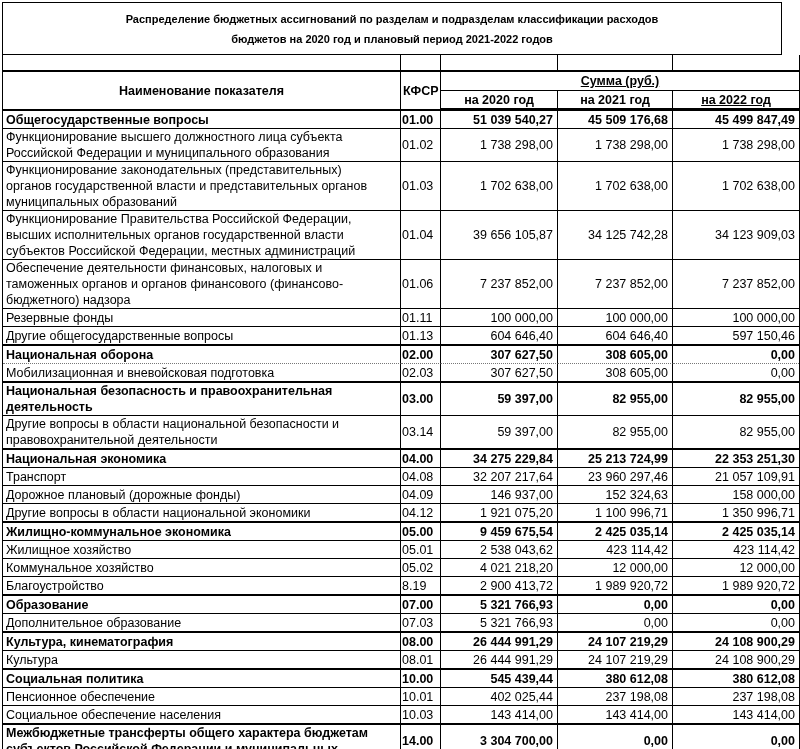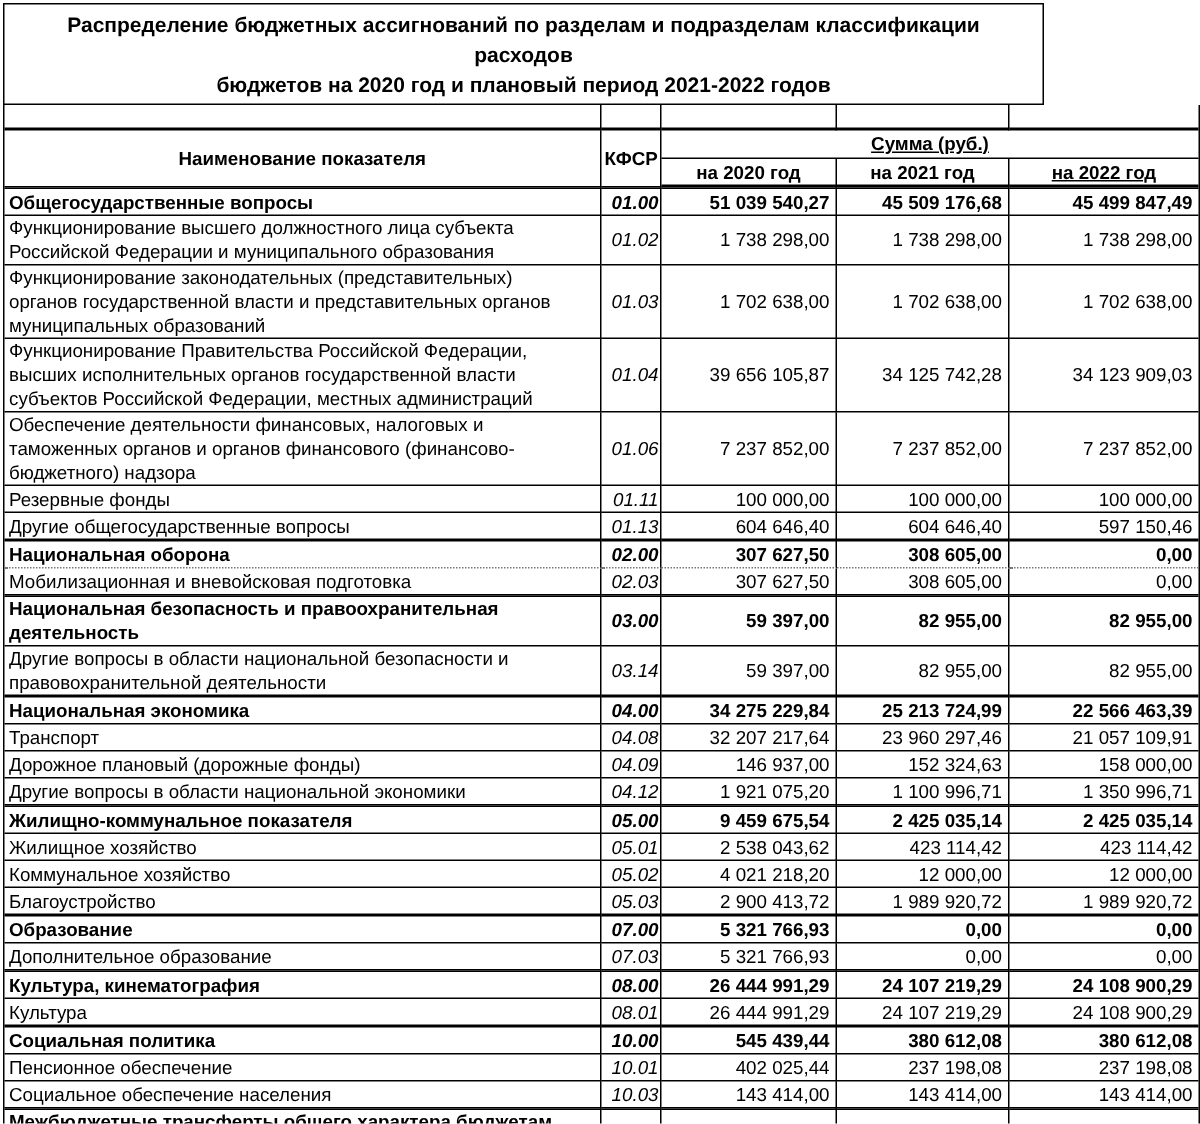"Распределение бюджетных ассигнований по" .title-box { font-size: 14px -> 11px; width: 694px -> 780px }
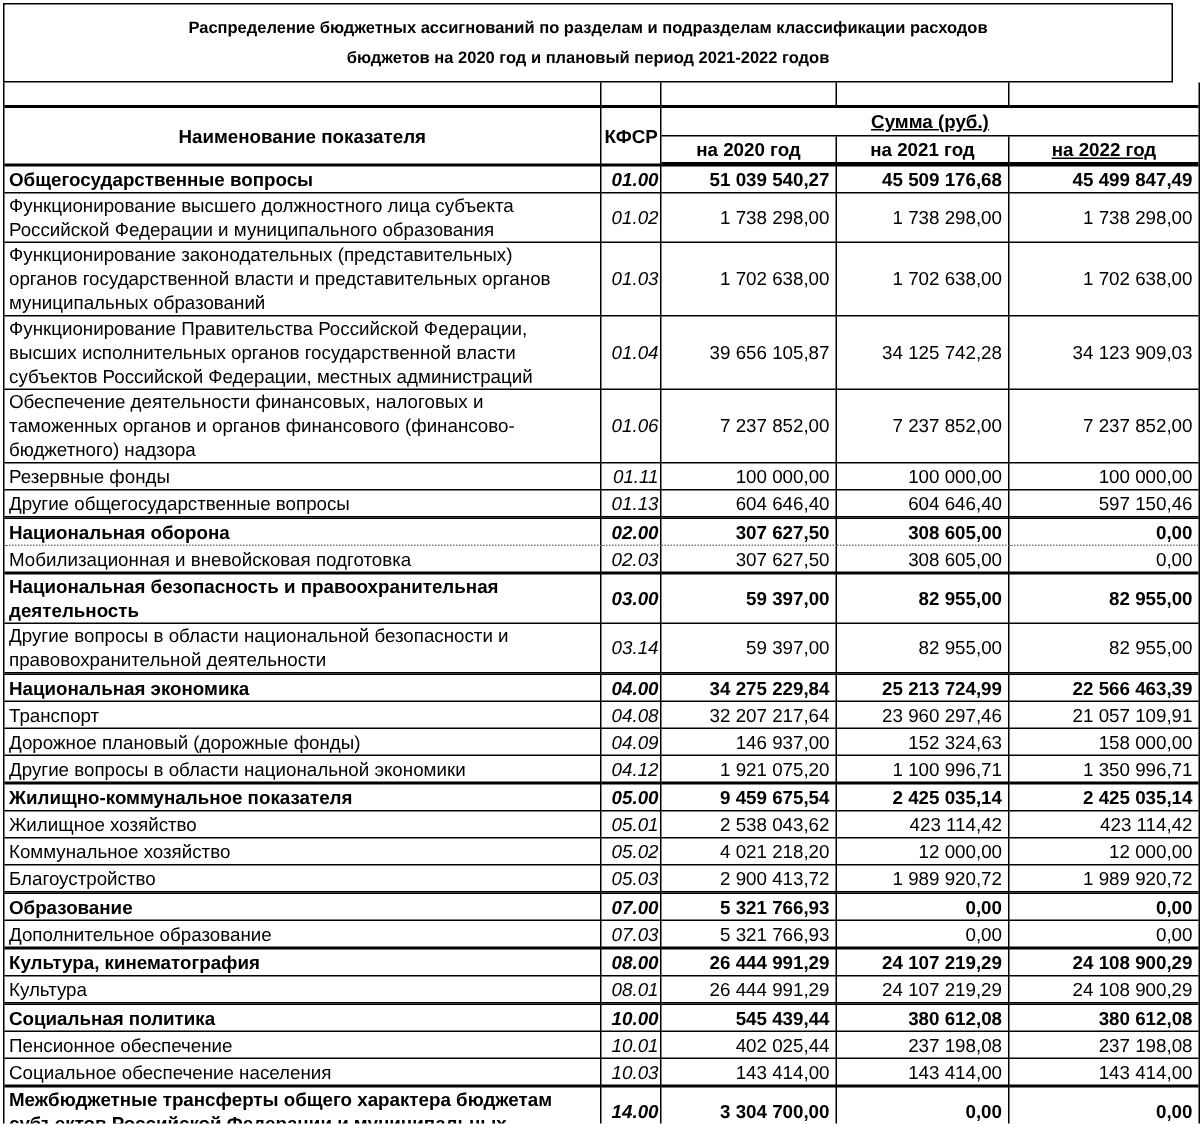"01.00" td.code { font-style: italic -> none; text-align: right -> left }
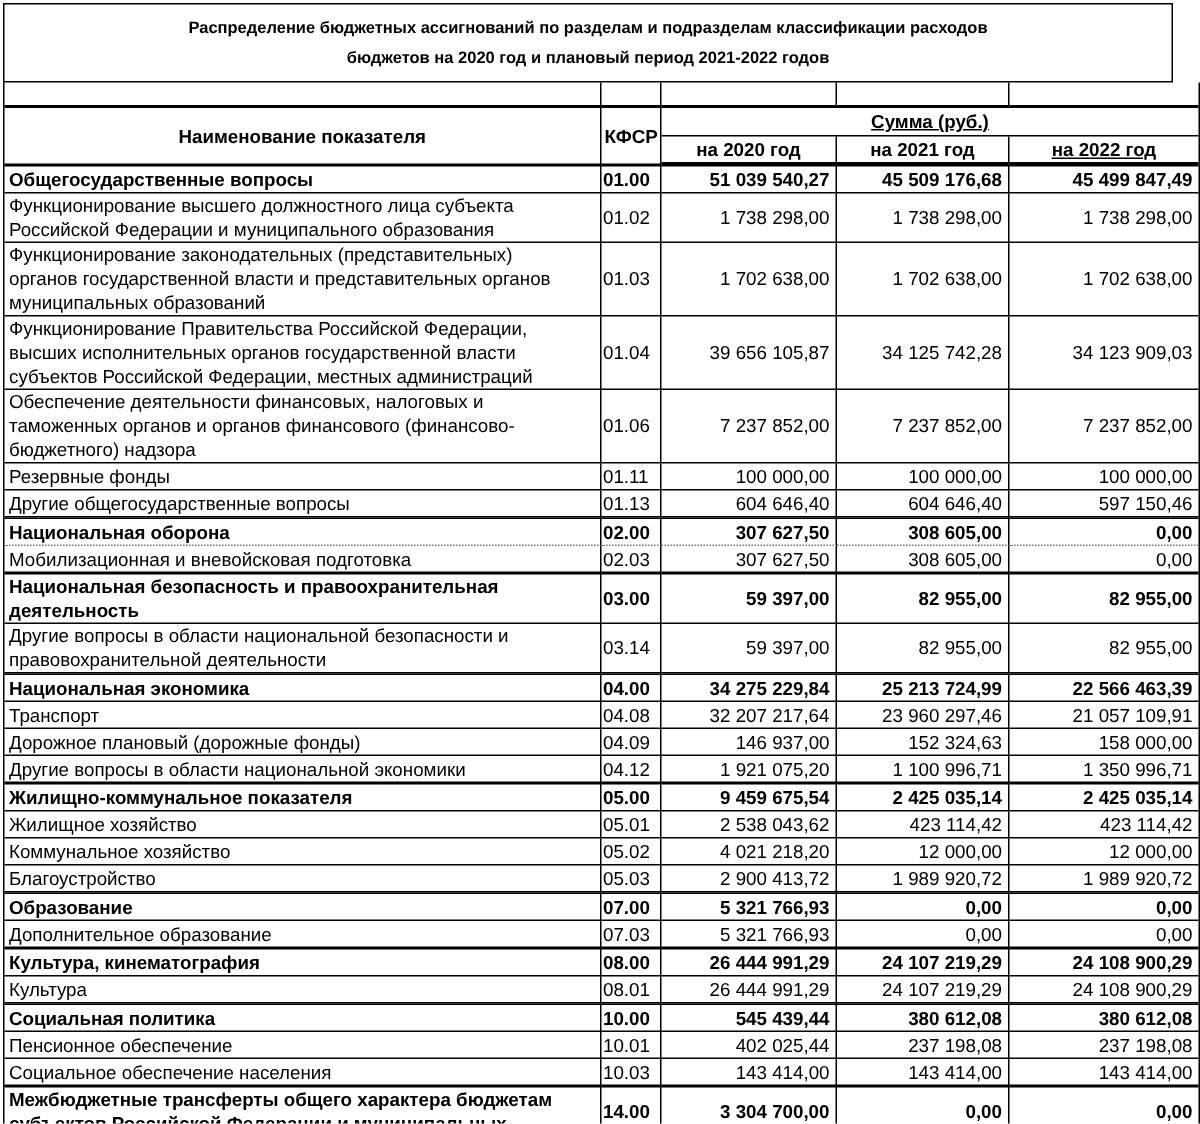"22 566 463,39" td.num { text: 22 566 463,39 -> 22 353 251,30 }
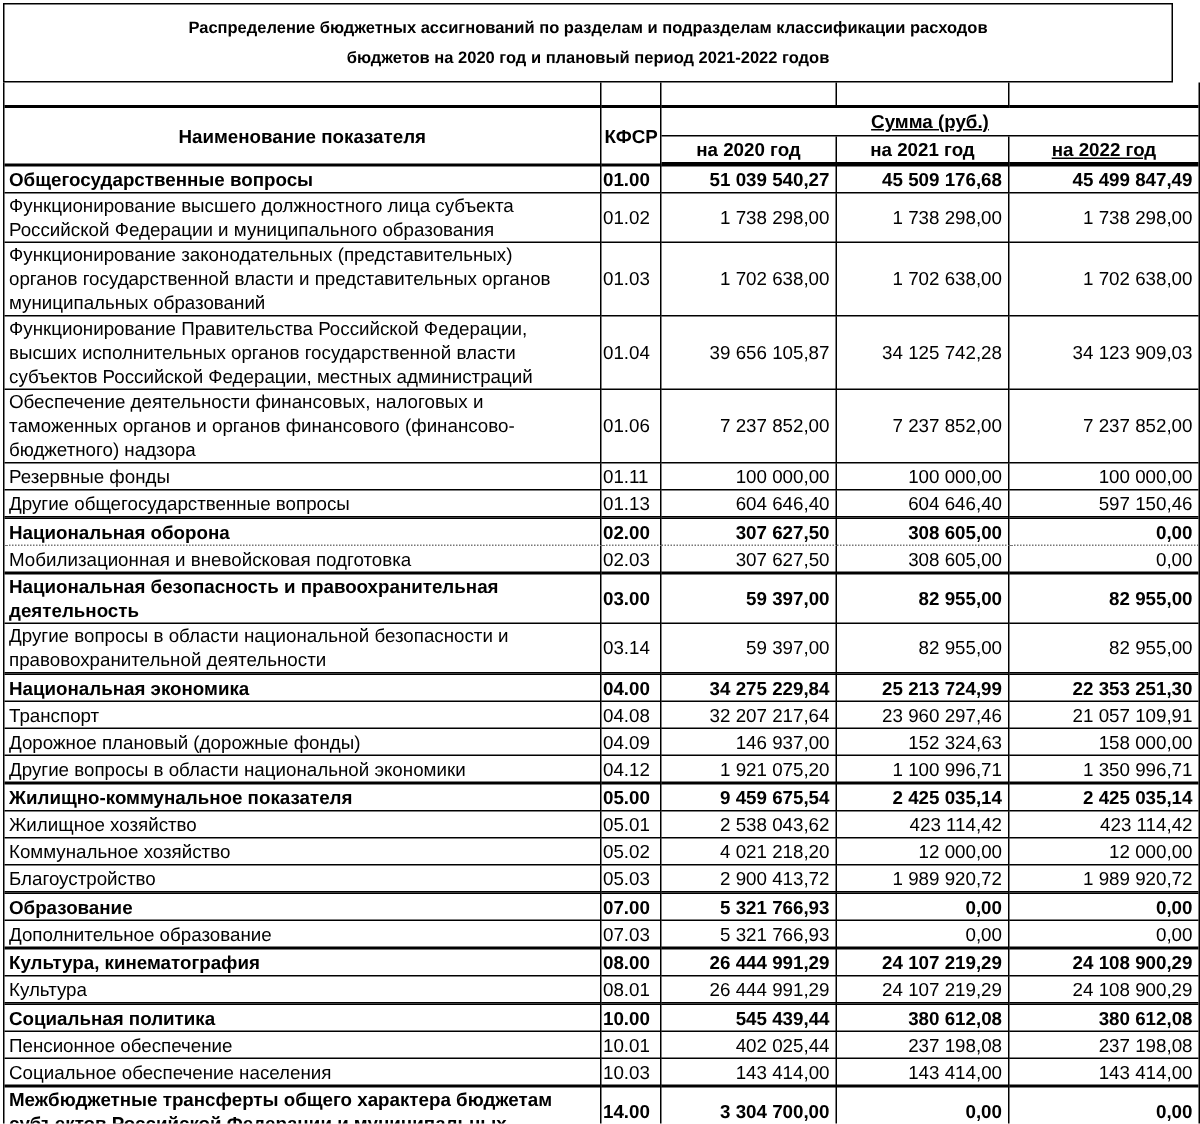"Жилищно-коммунальное показателя" td.name { text: показателя -> экономика }
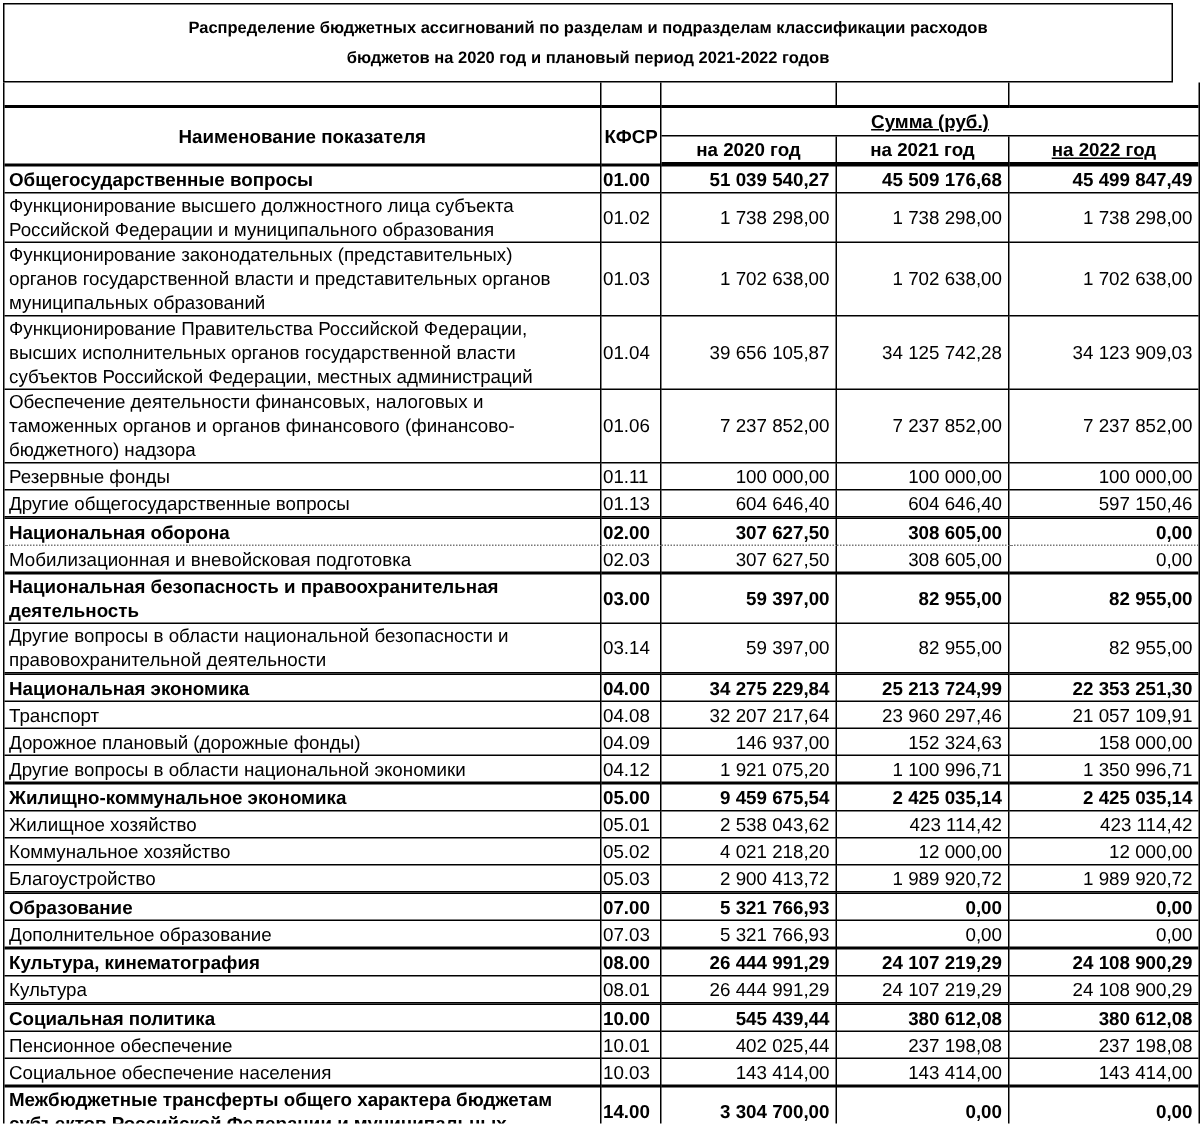"05.03" td.code { text: 05.03 -> 8.19 }
